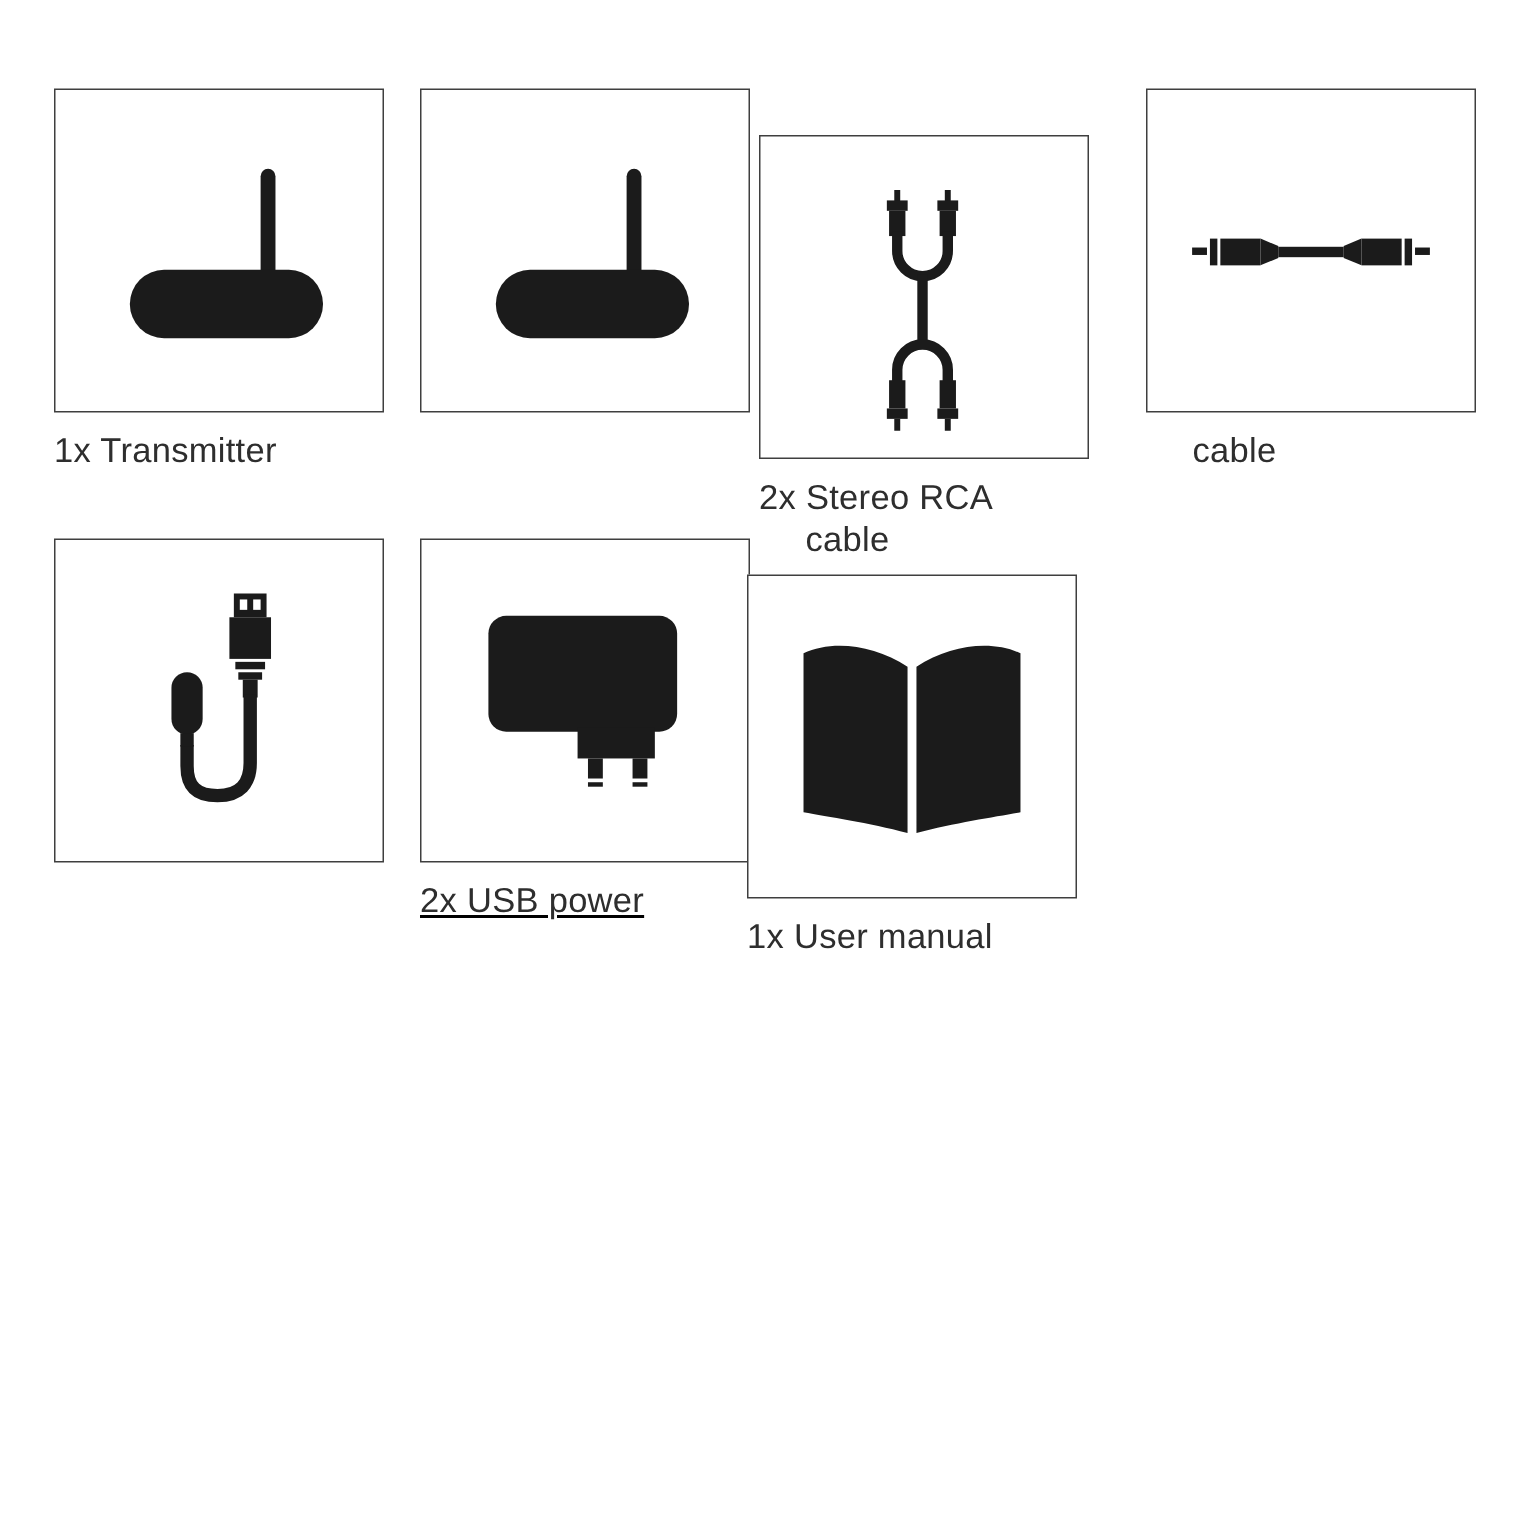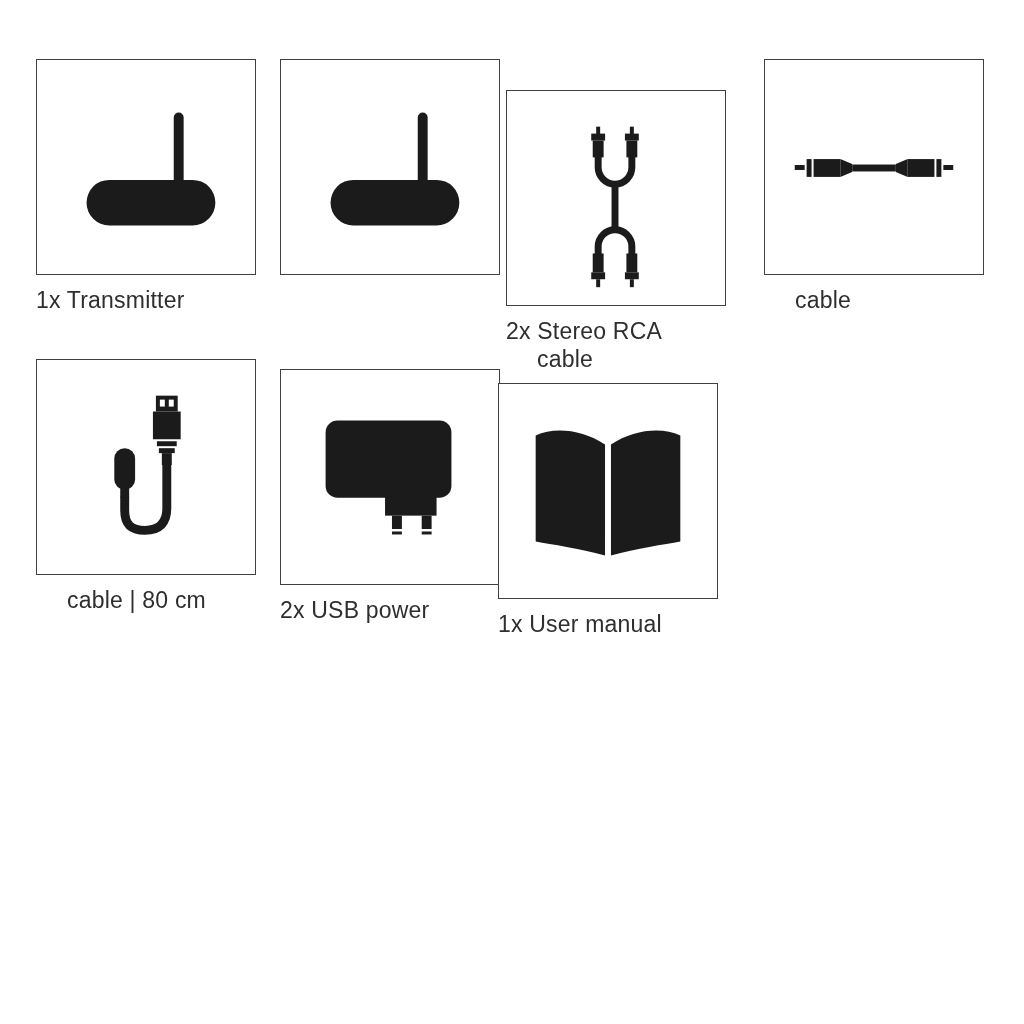"cable | 80 cm" div.line2 { html: <div>cable | 80 cm</div> -> none }
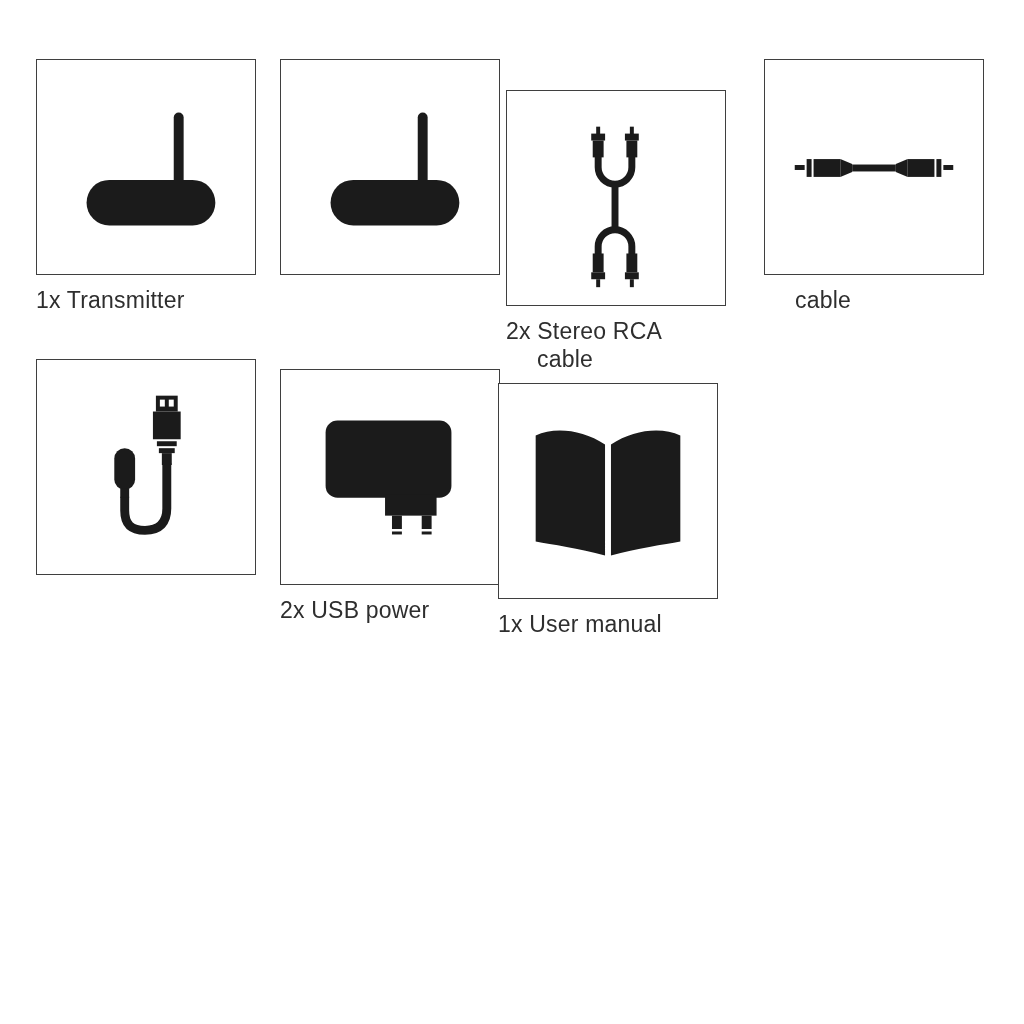"2x USB power" .c6 { text-decoration: none -> underline; top: 369px -> 359px }
